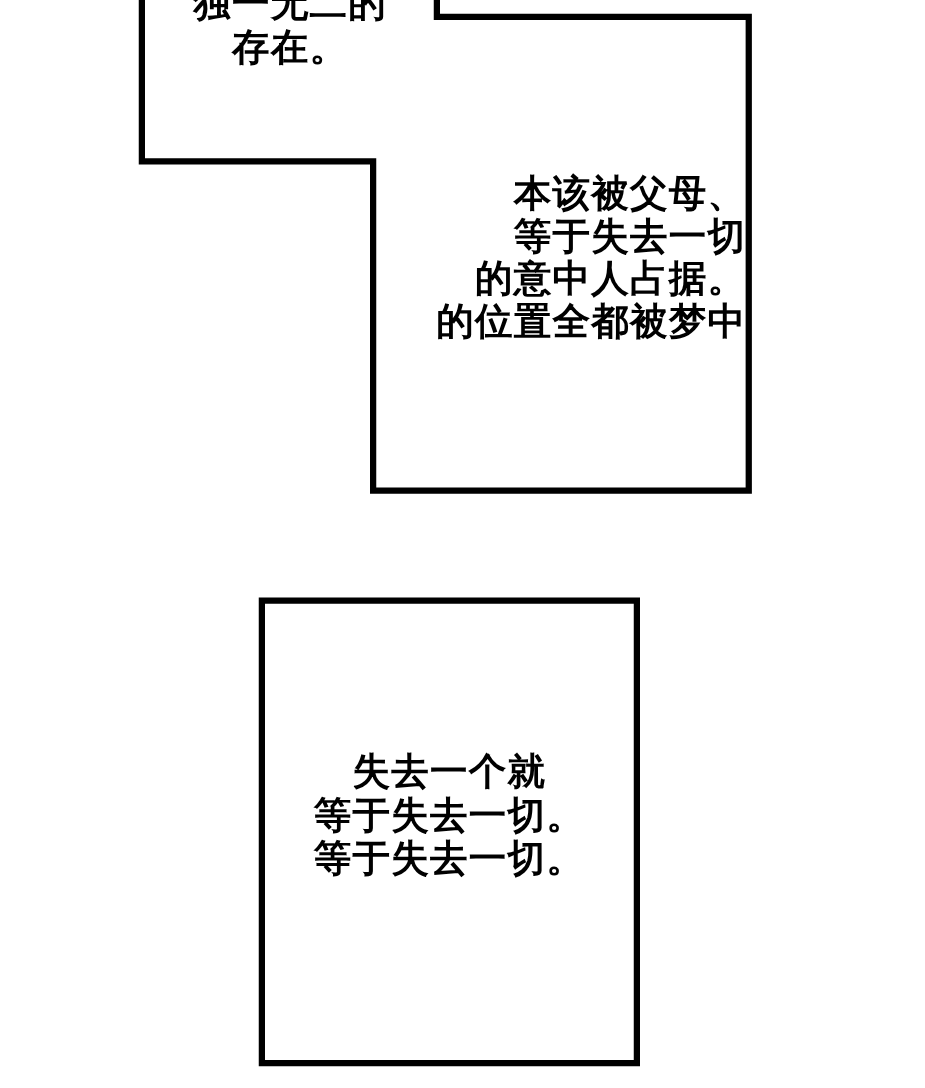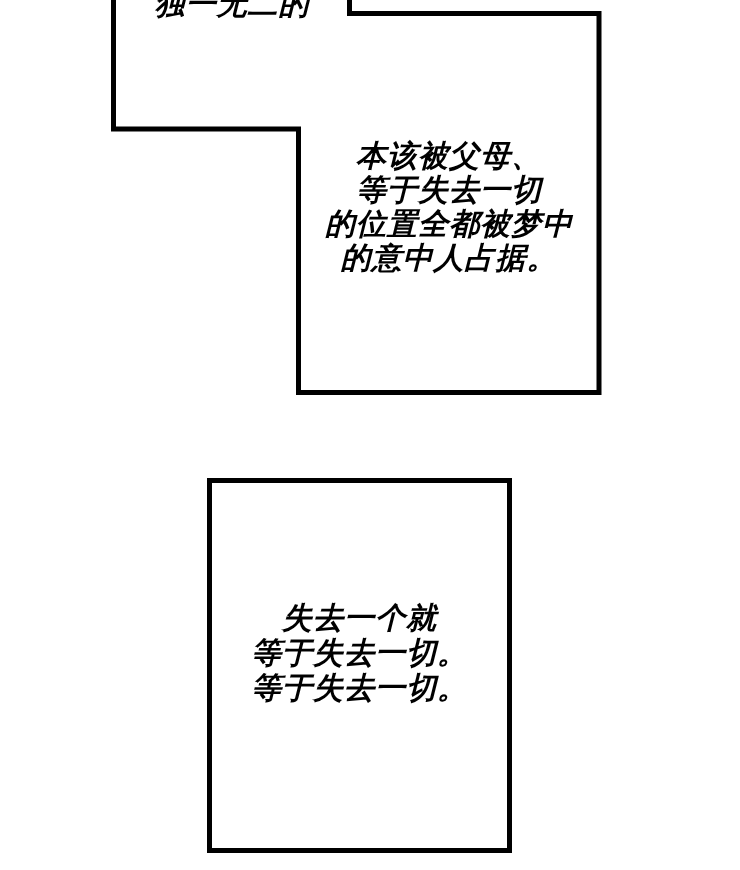"独一无二的" .page { font-style: italic -> none }
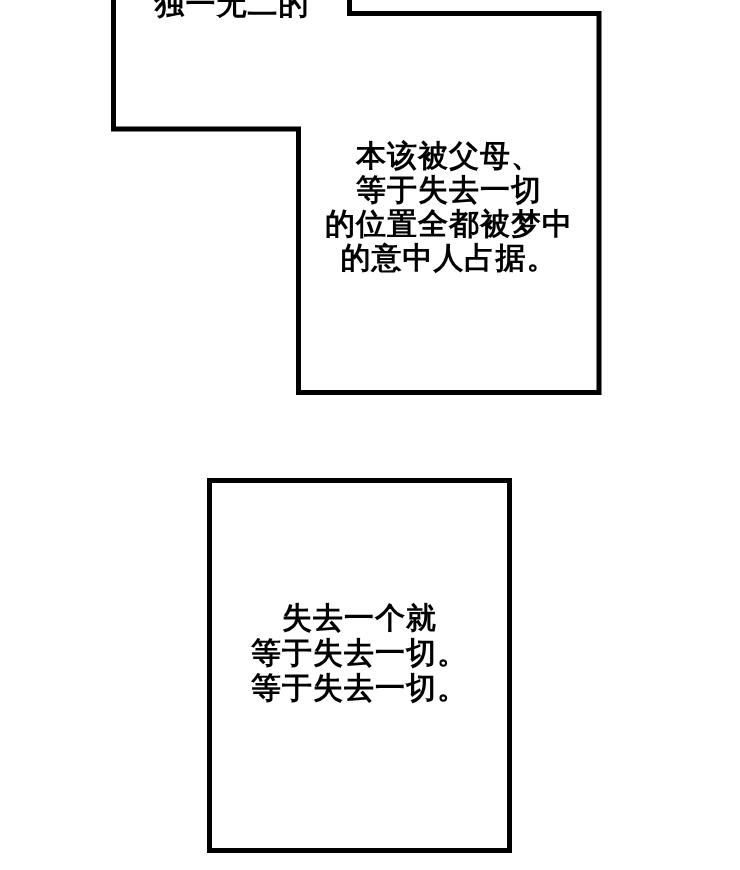"存在。" span.line { html: none -> <span>存在。</span> }
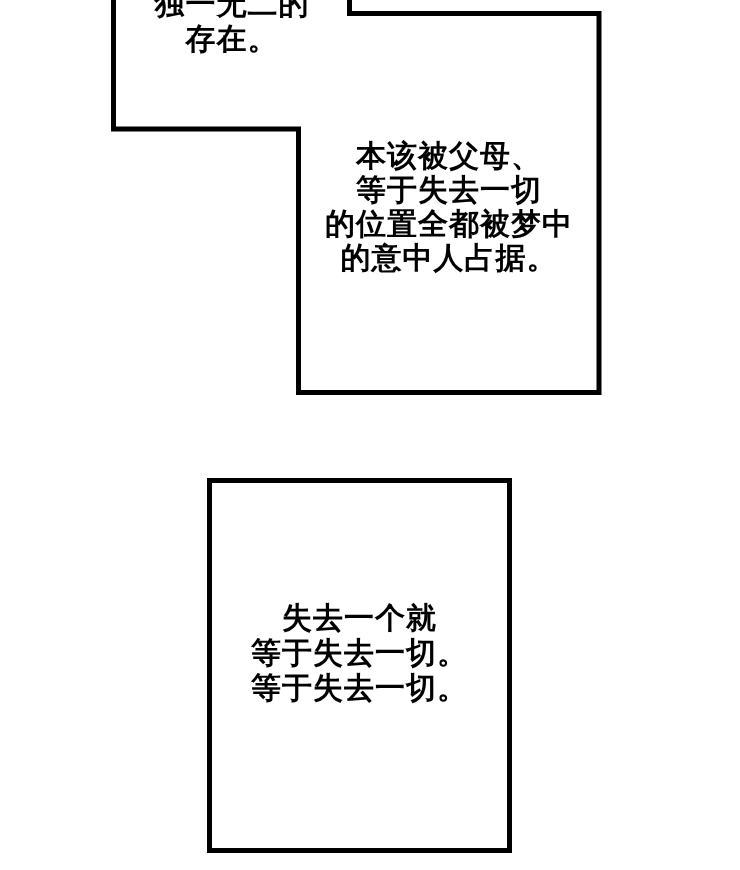"本该被父母、" .block-b { text-align: none -> right }
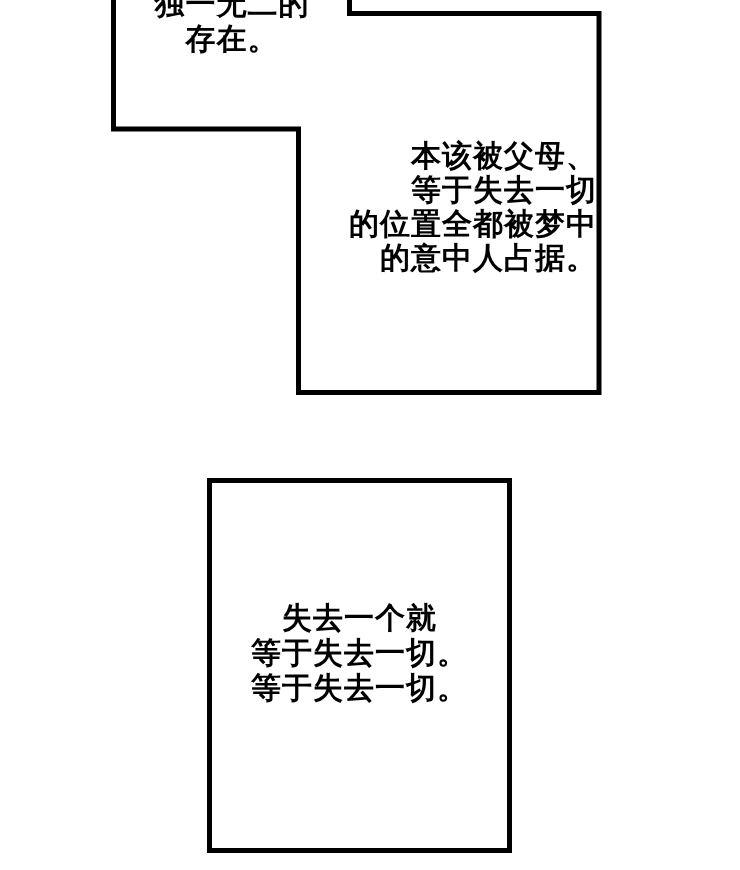"的位置全都被梦中" span.line { order: before "的意中人占据。" -> after "的意中人占据。" }
